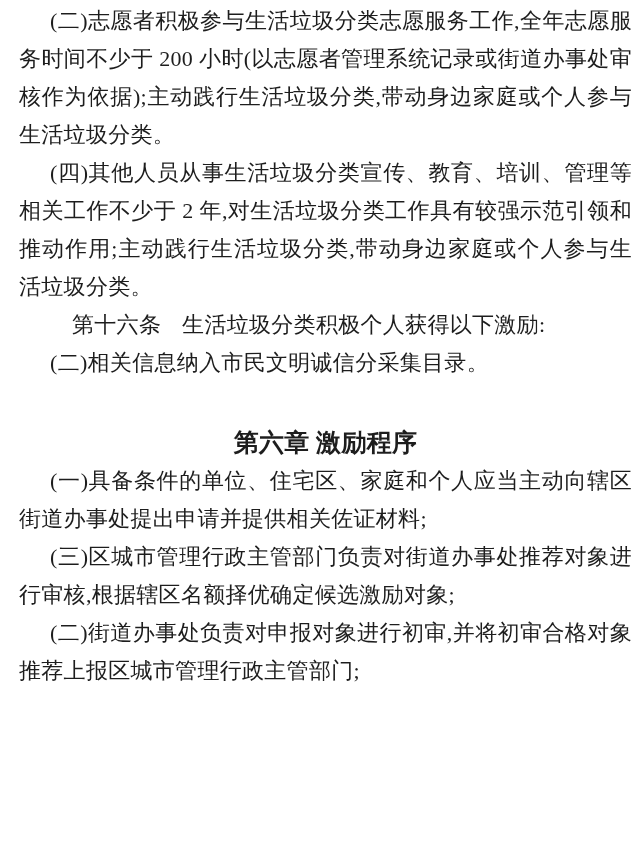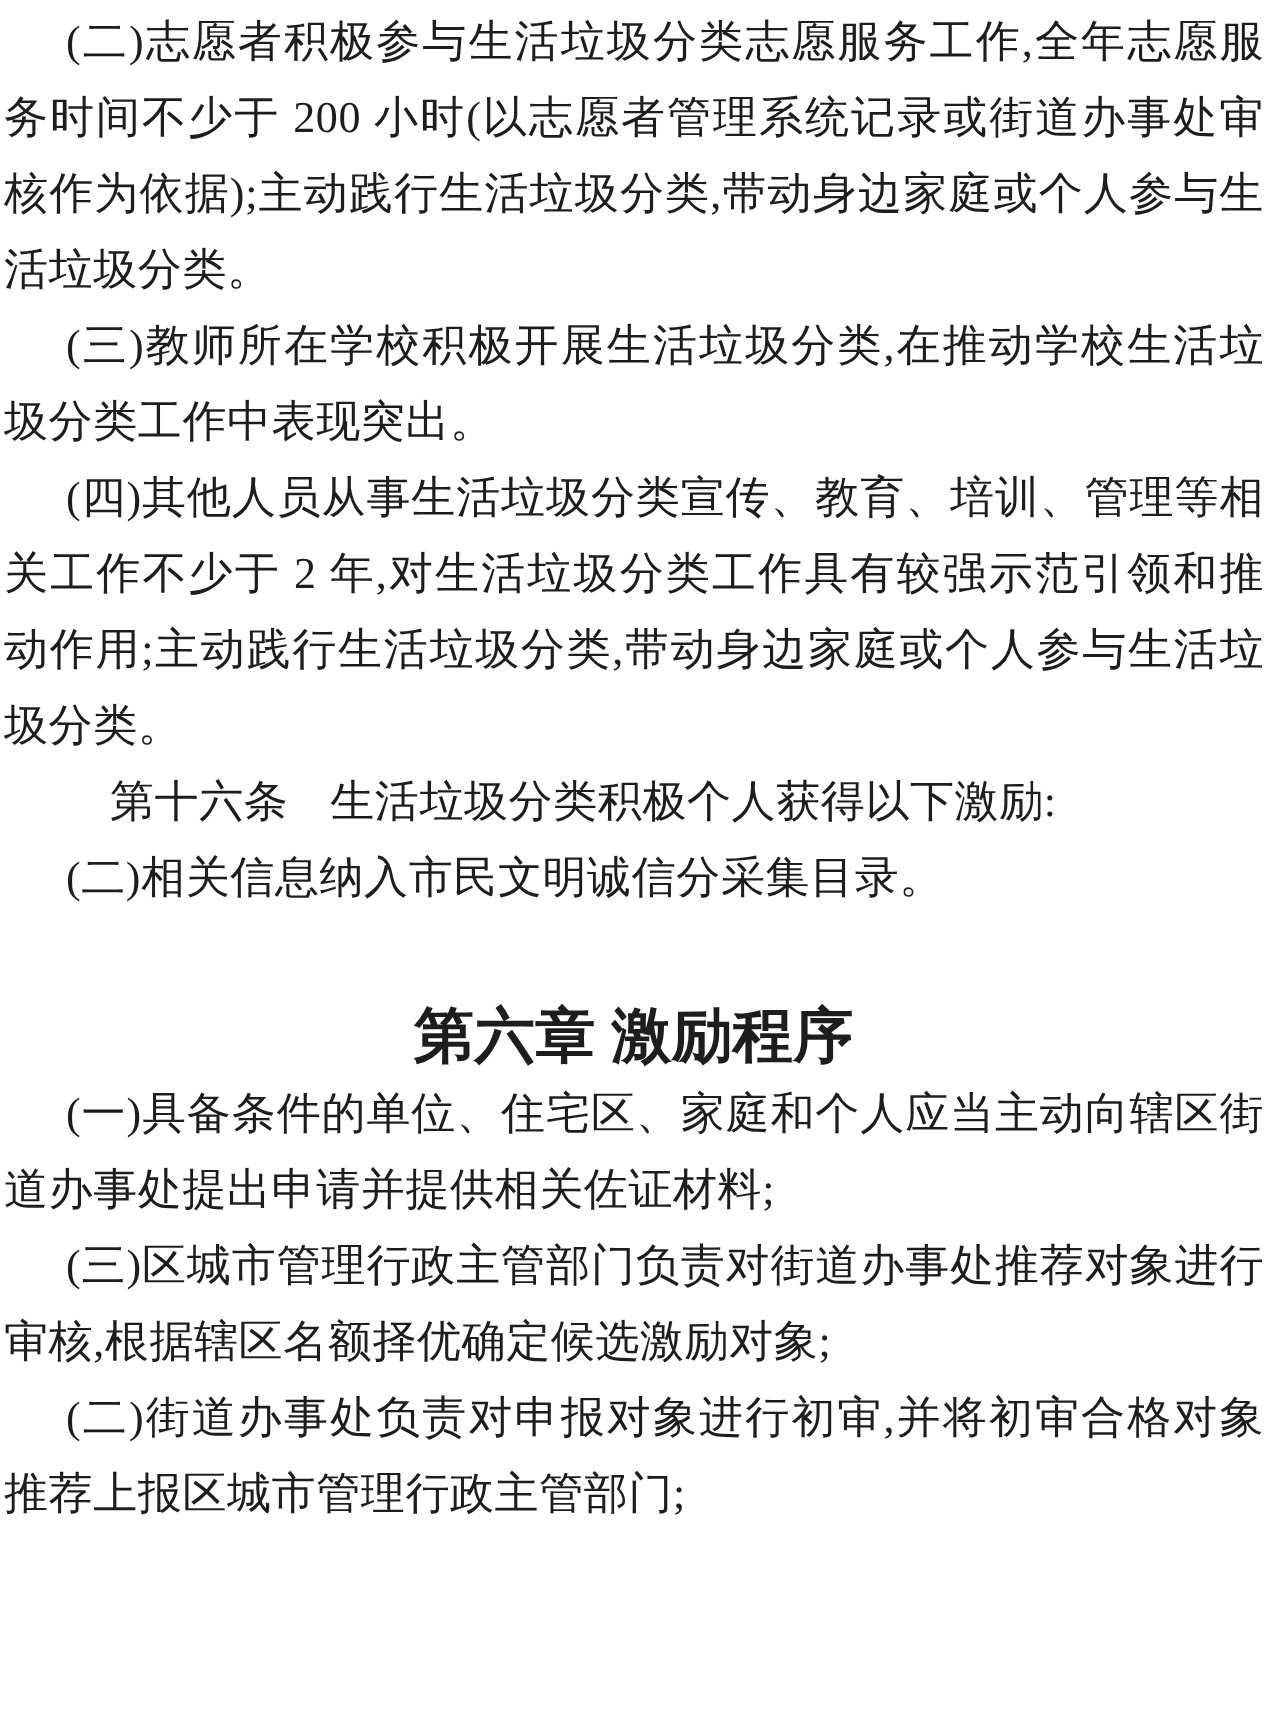"(二)志愿者积极参与生活垃圾分类志愿服务工作,全年志愿服务时间不少于 200" .page { padding: 2px 8px 0 2px -> 2px 8px 0 19px }
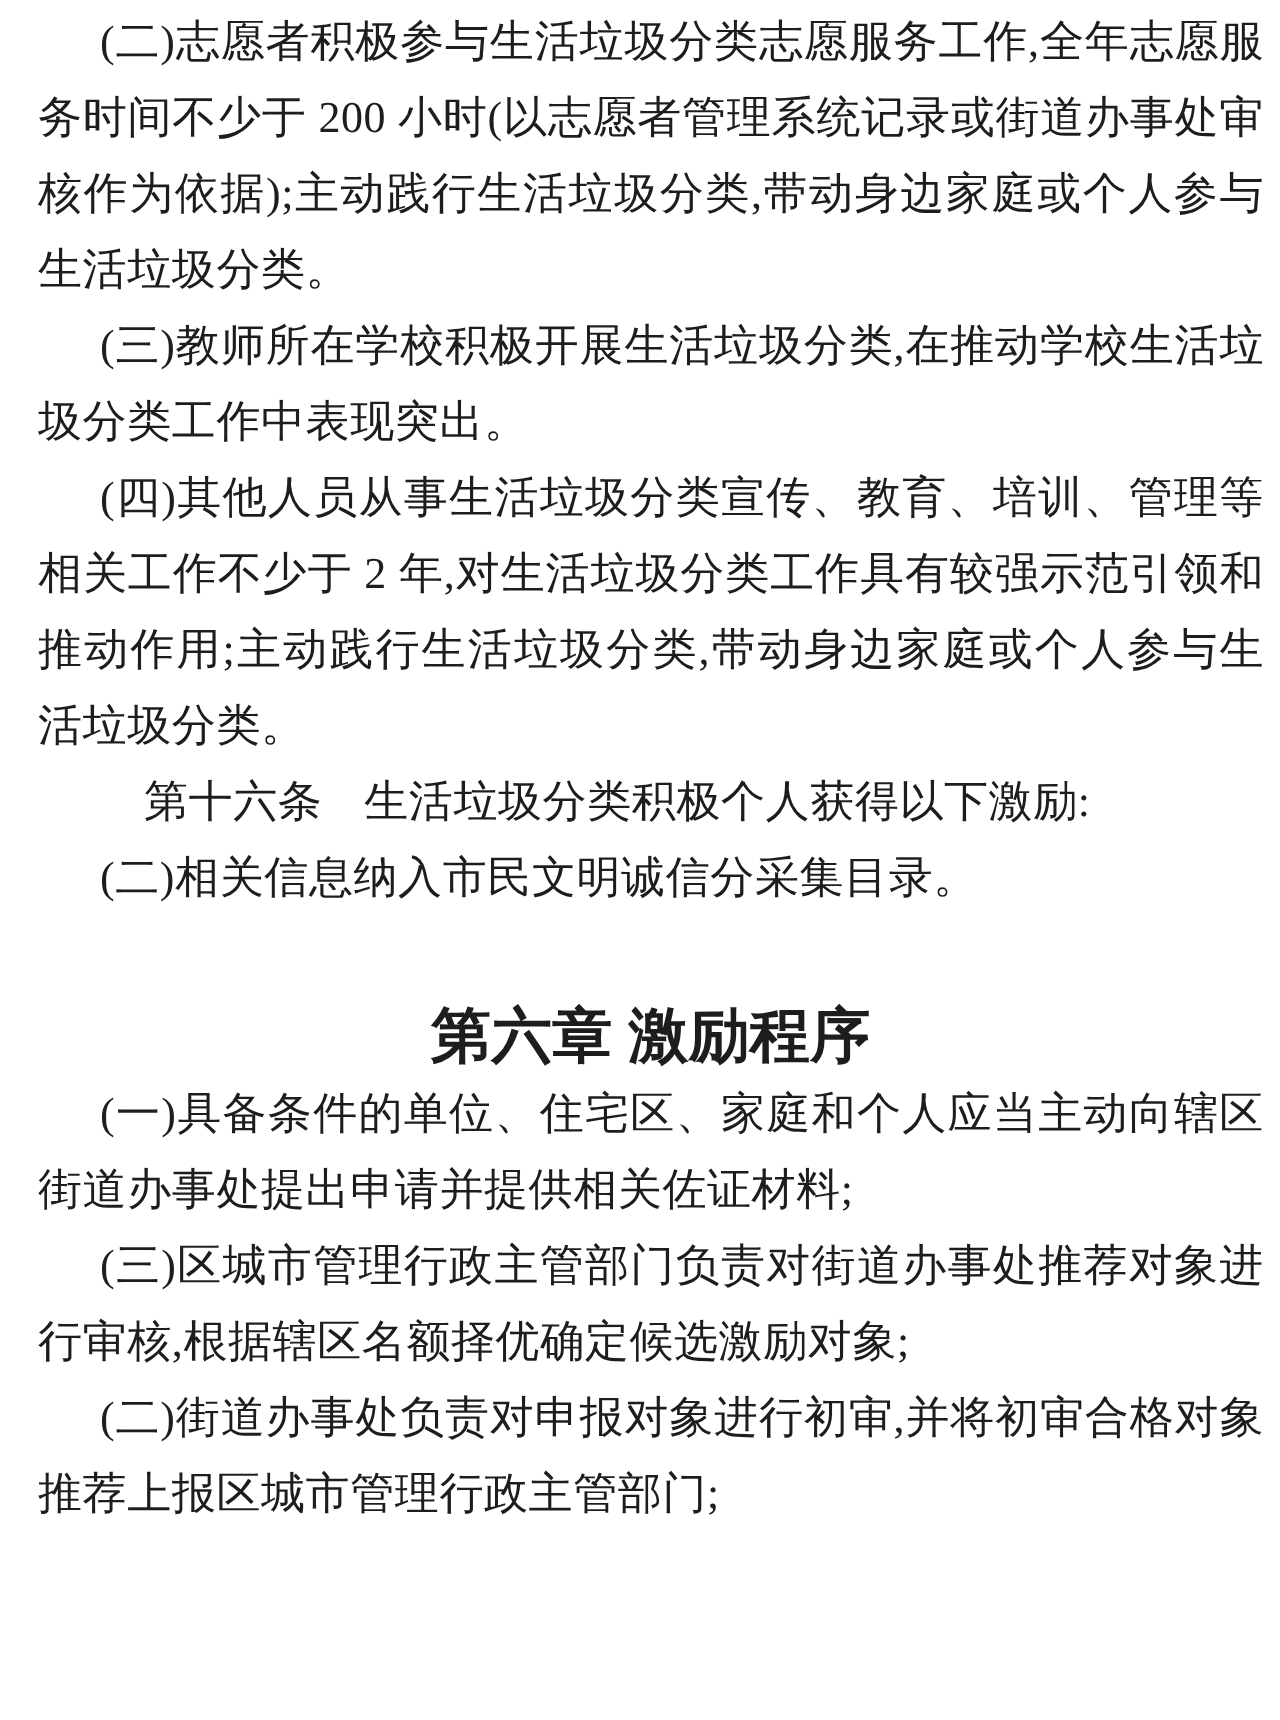"(三)教师所在学校积极开展生活垃圾分类,在推动学校生活垃圾分类工作中表现突出。" p.para { html: <p>(三)教师所在学校积极开展生活垃圾分类,在推动学校生活垃圾分类工作中表现突出。</p> -> none }
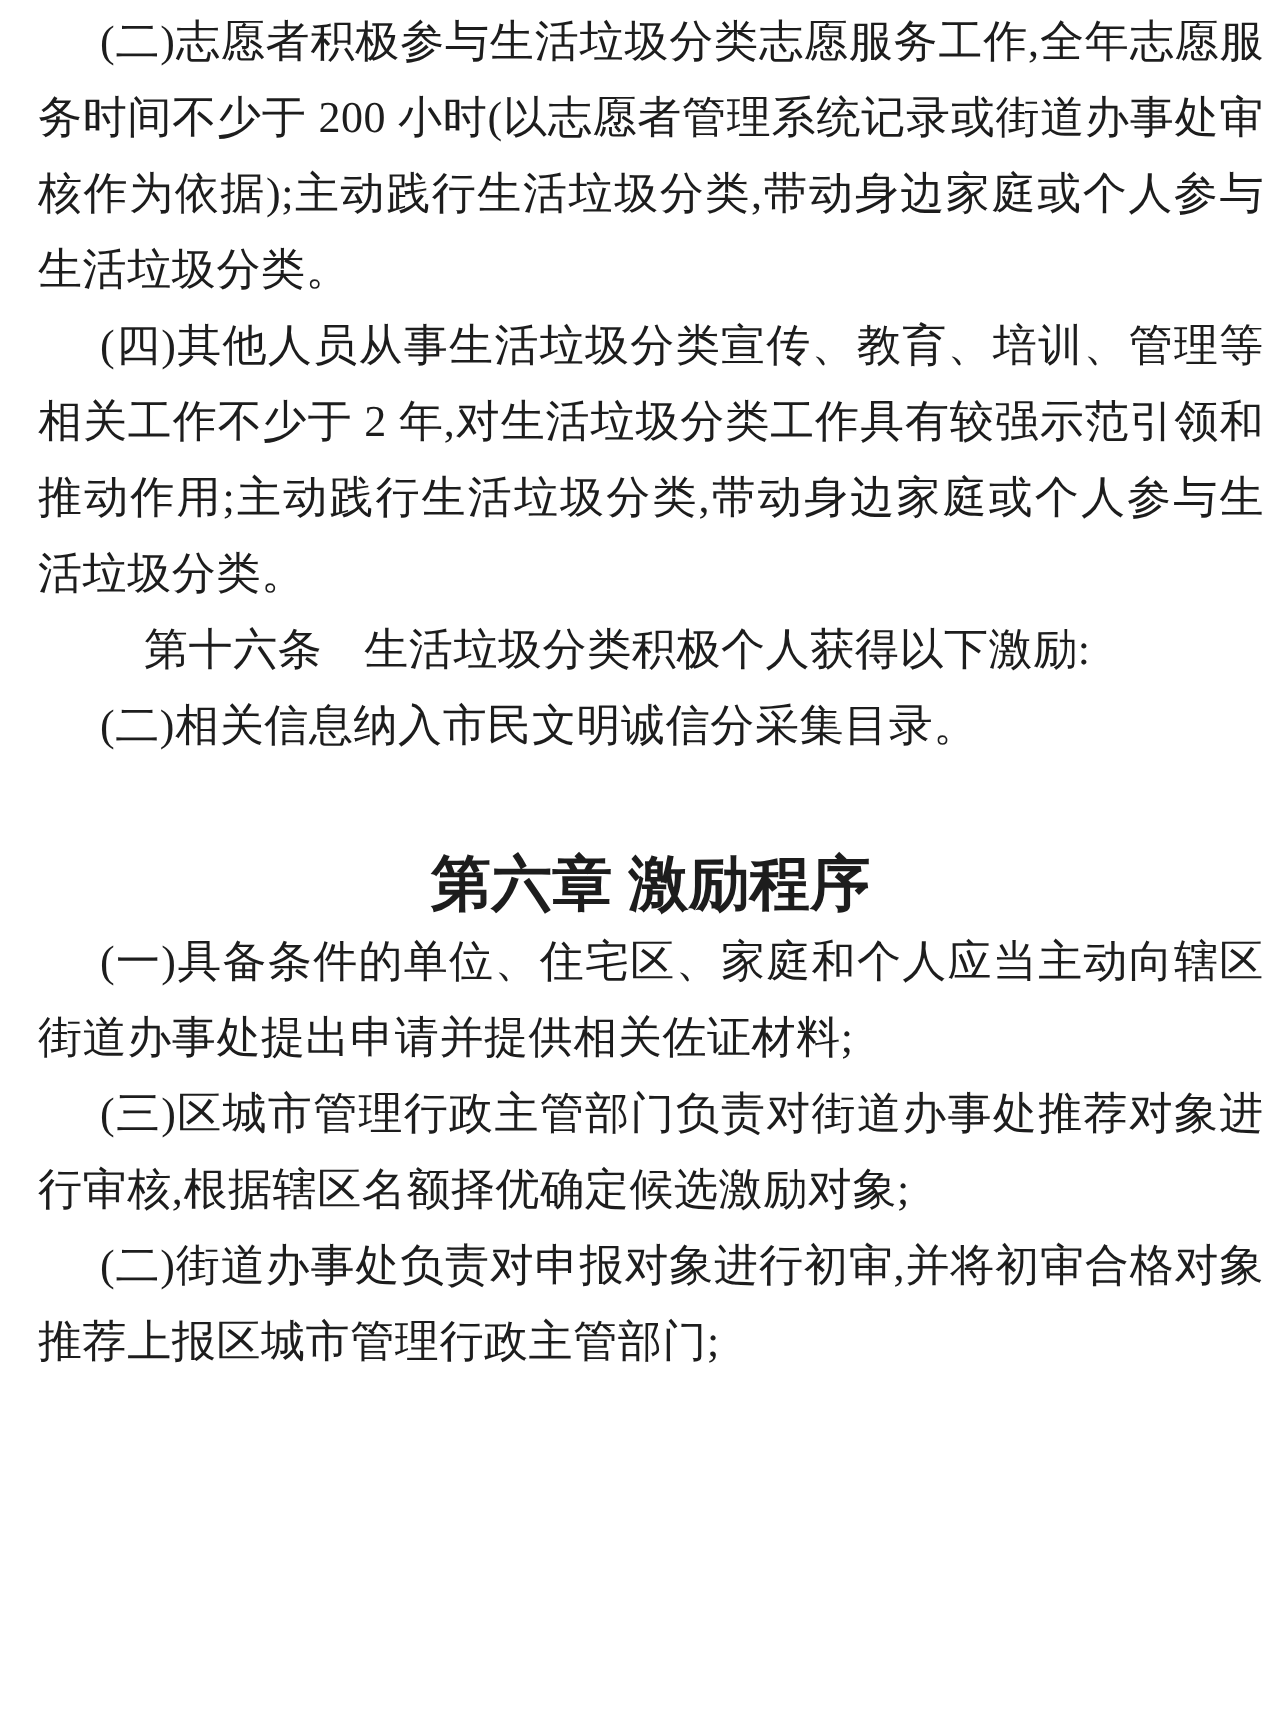"第六章 激励程序" .chapter-heading { font-size: 30px -> 25px }
